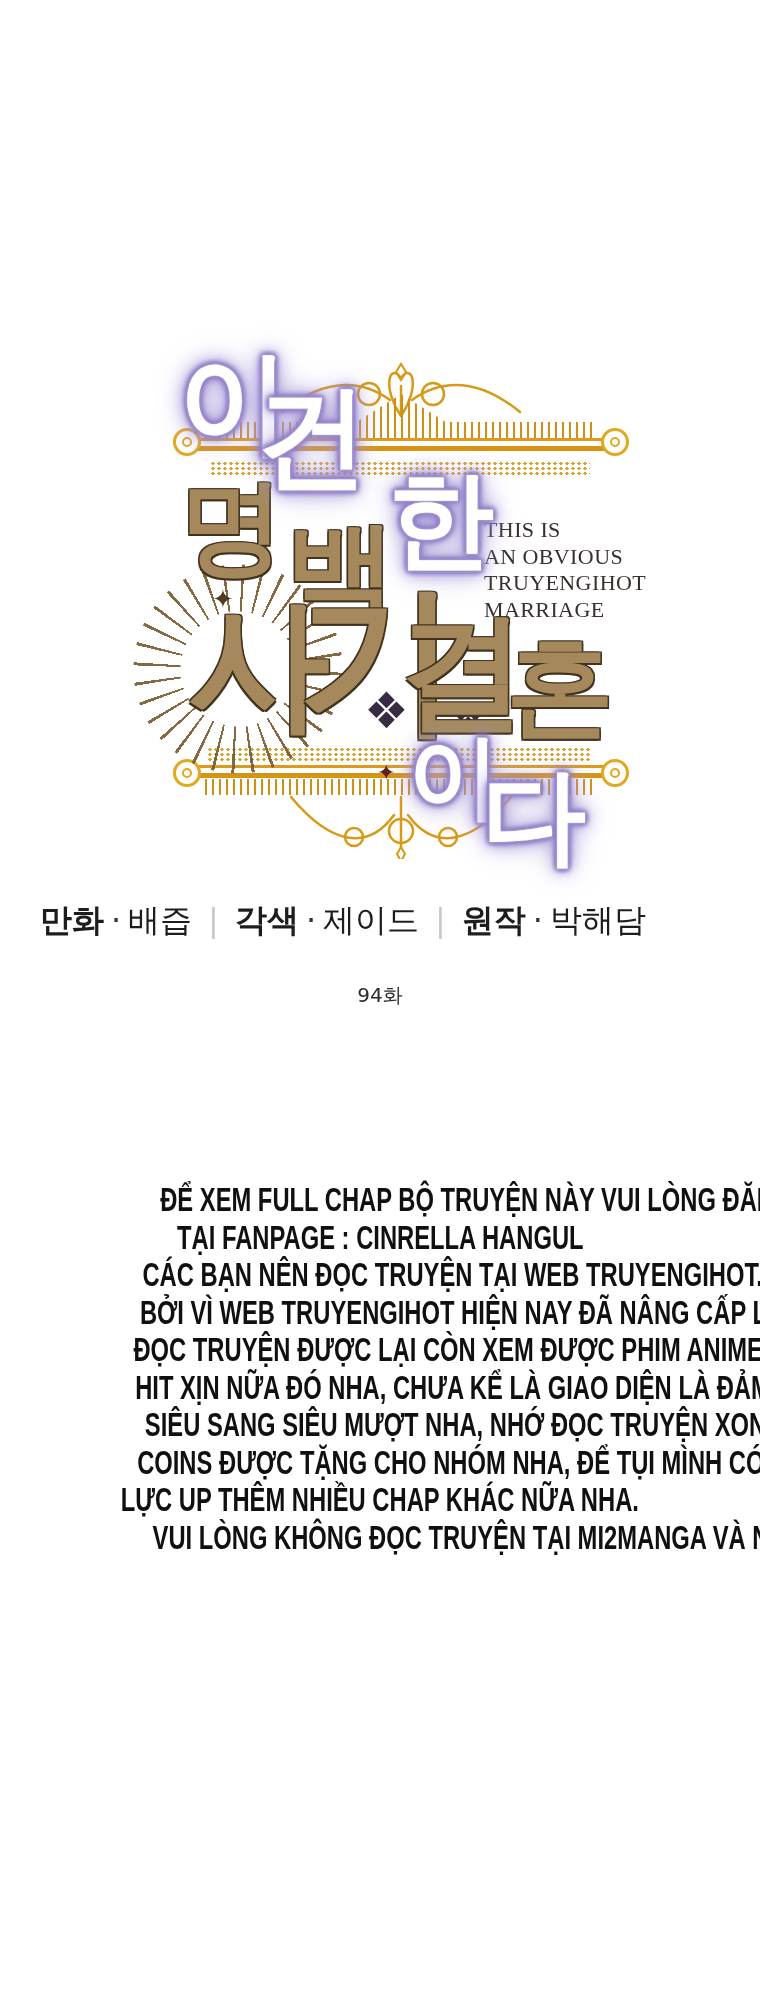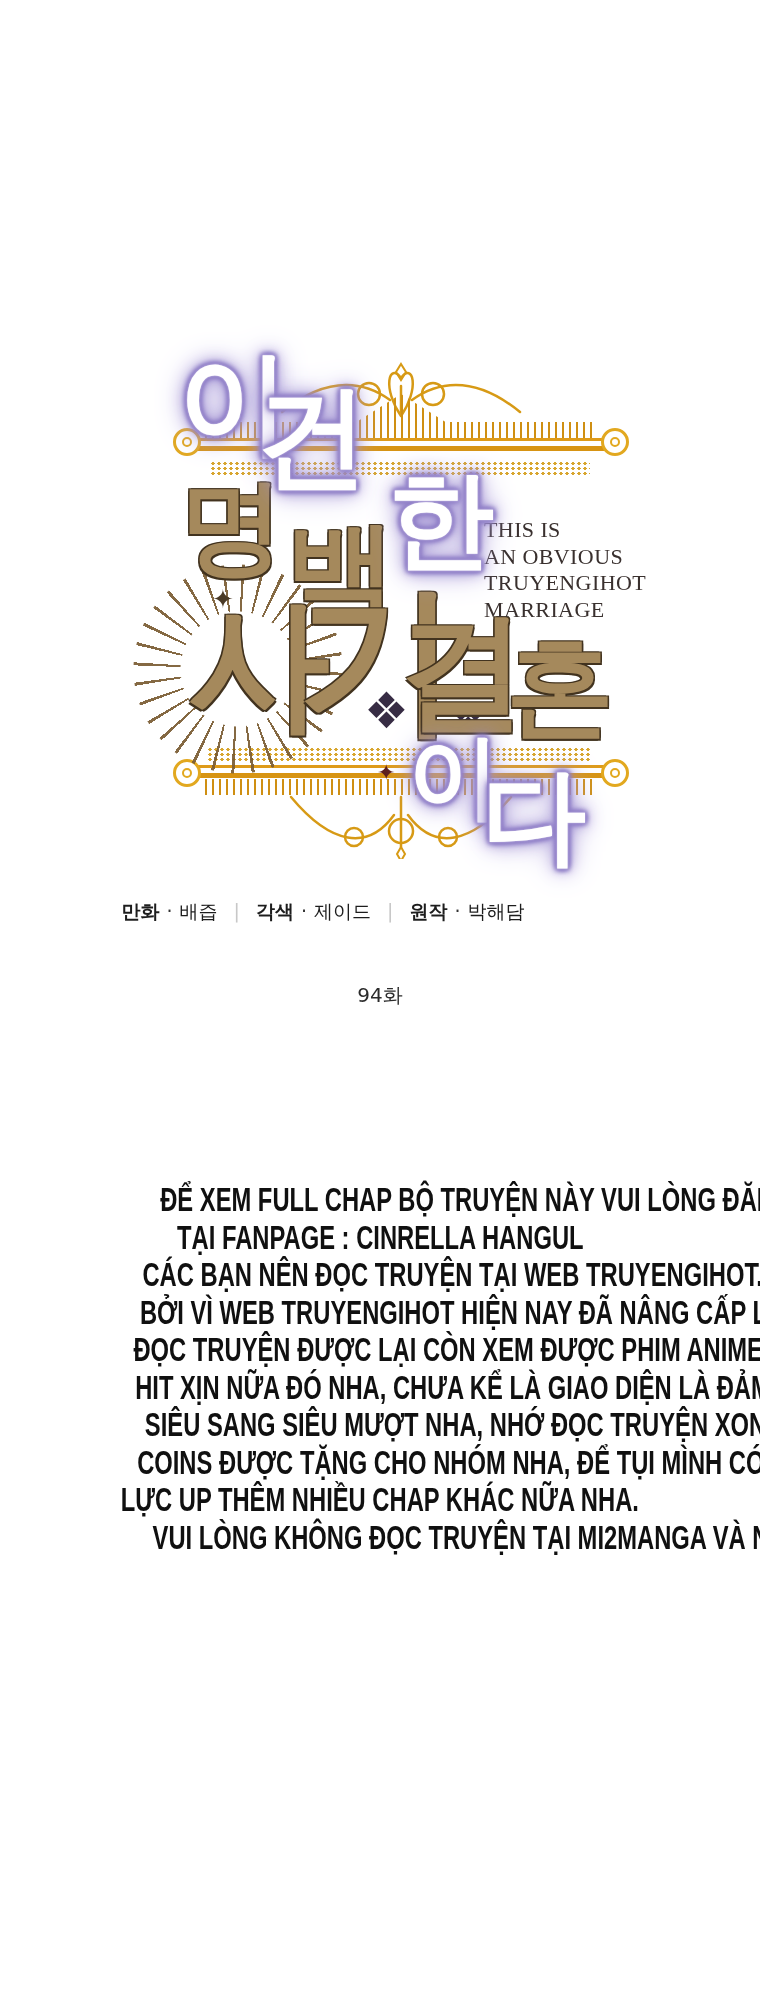"만화 · 배즙 | 각색" #credits { font-size: 19px -> 32px; text-align: center -> right }
